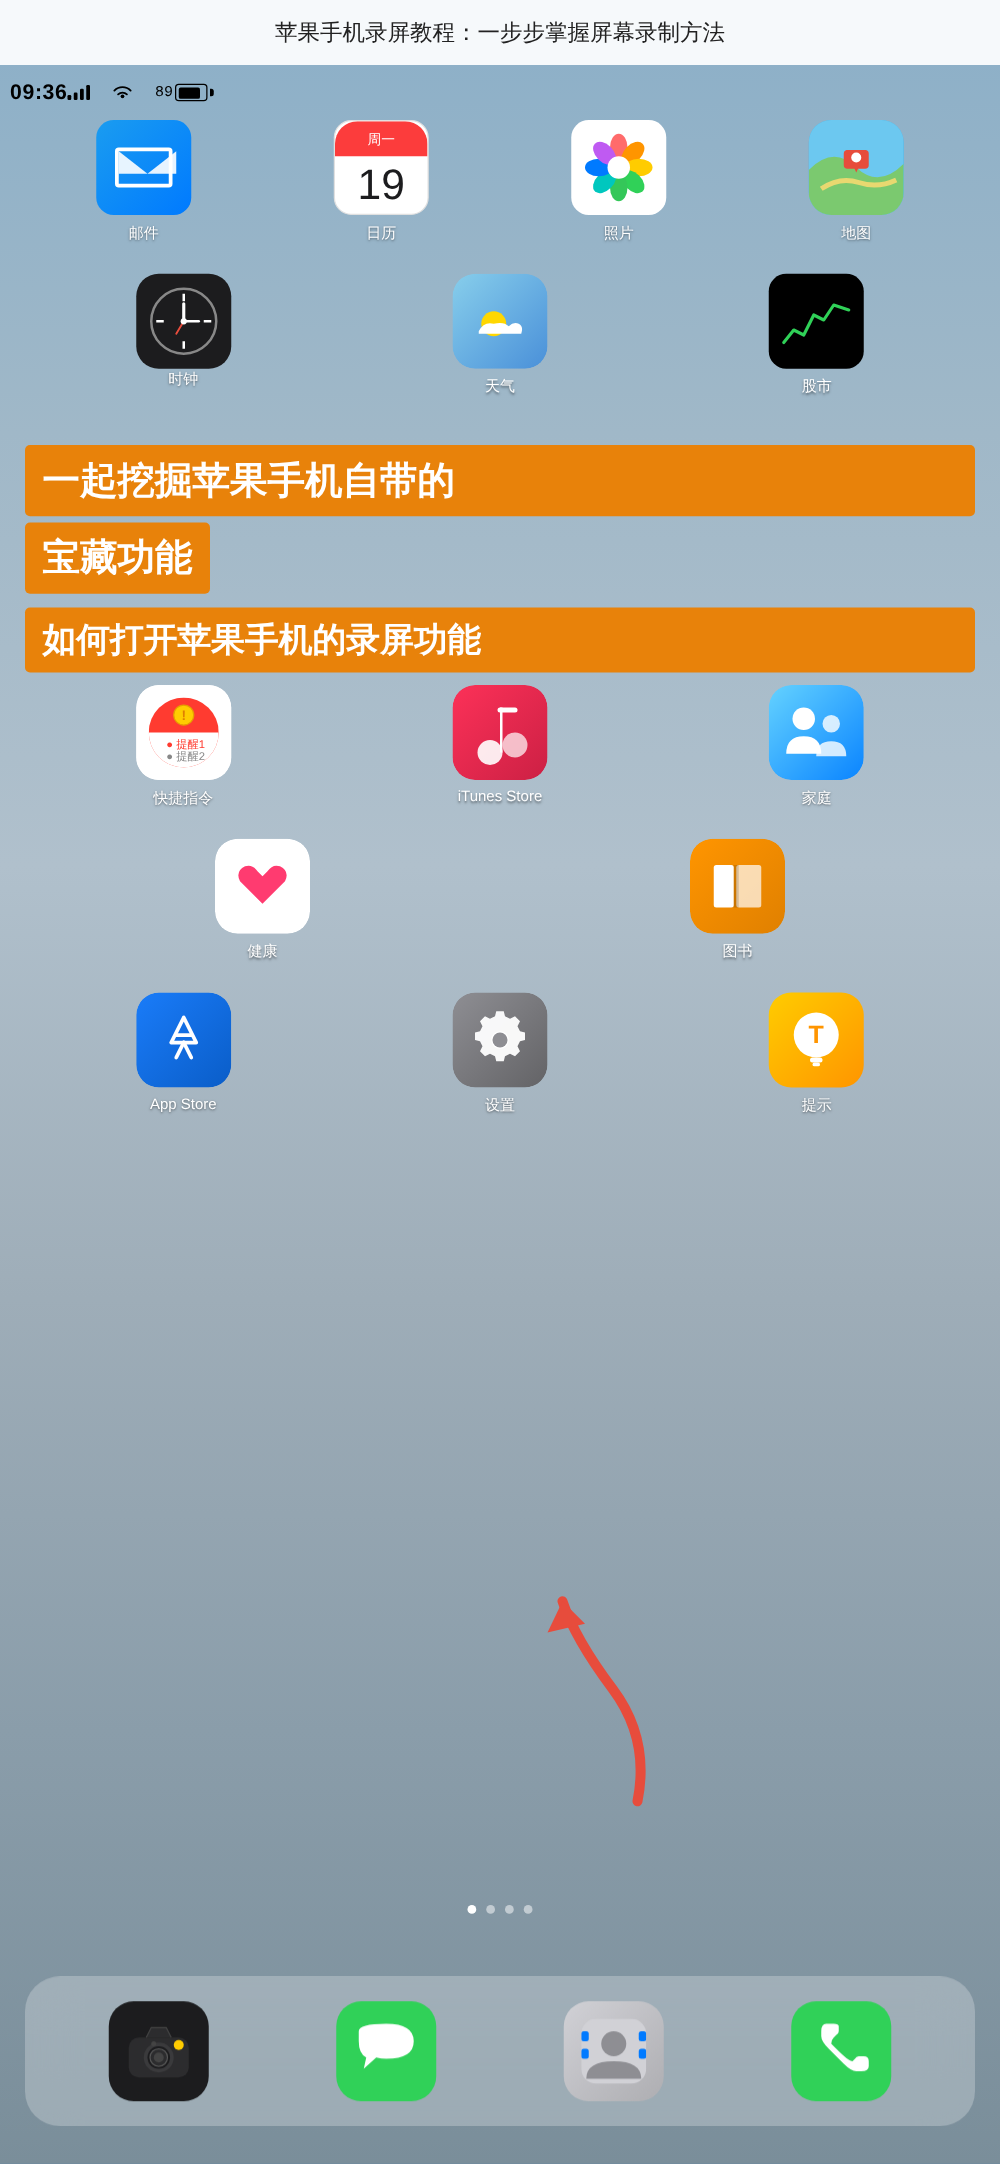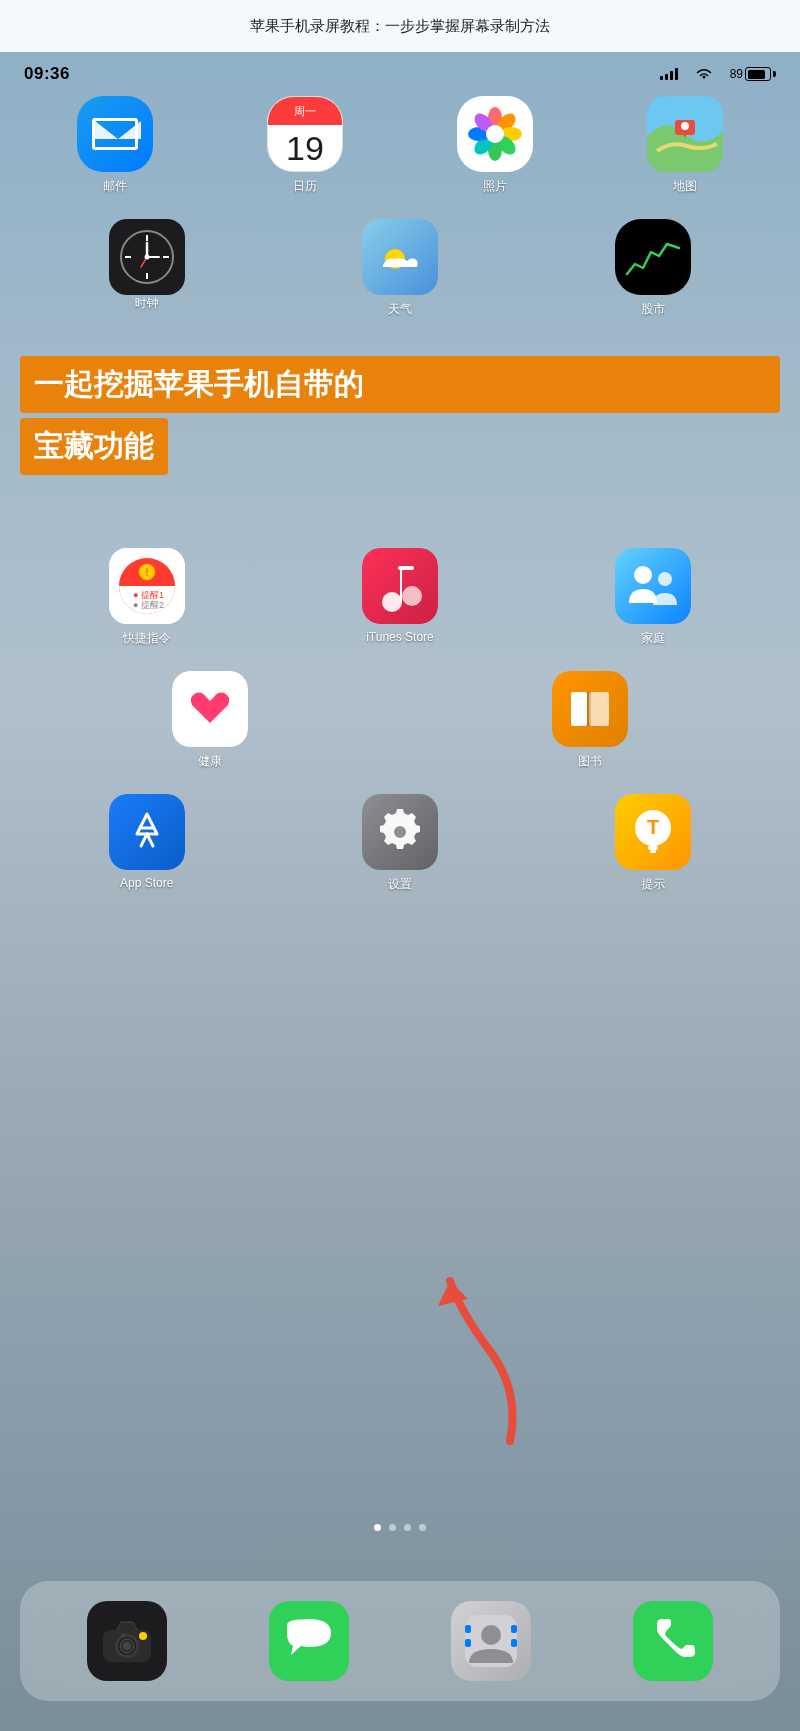"苹果手机录屏教程：一步步掌握屏幕录制方法" .article-header-text { font-size: 15px -> 18px }
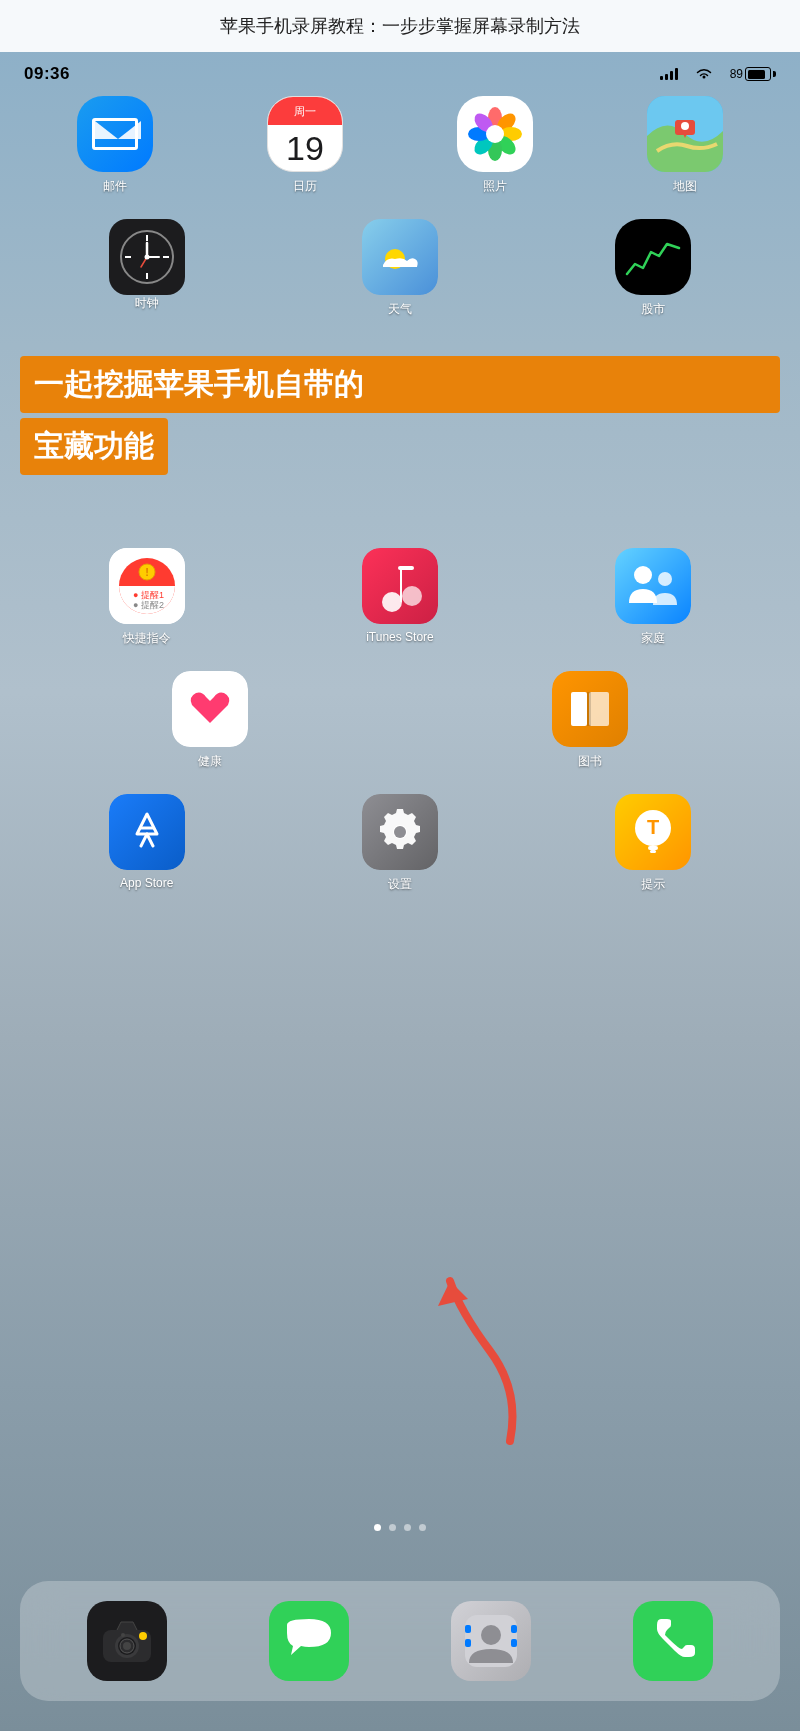"09:36" .status-bar { justify-content: space-between -> none; padding: 0 24px -> 0 8px }
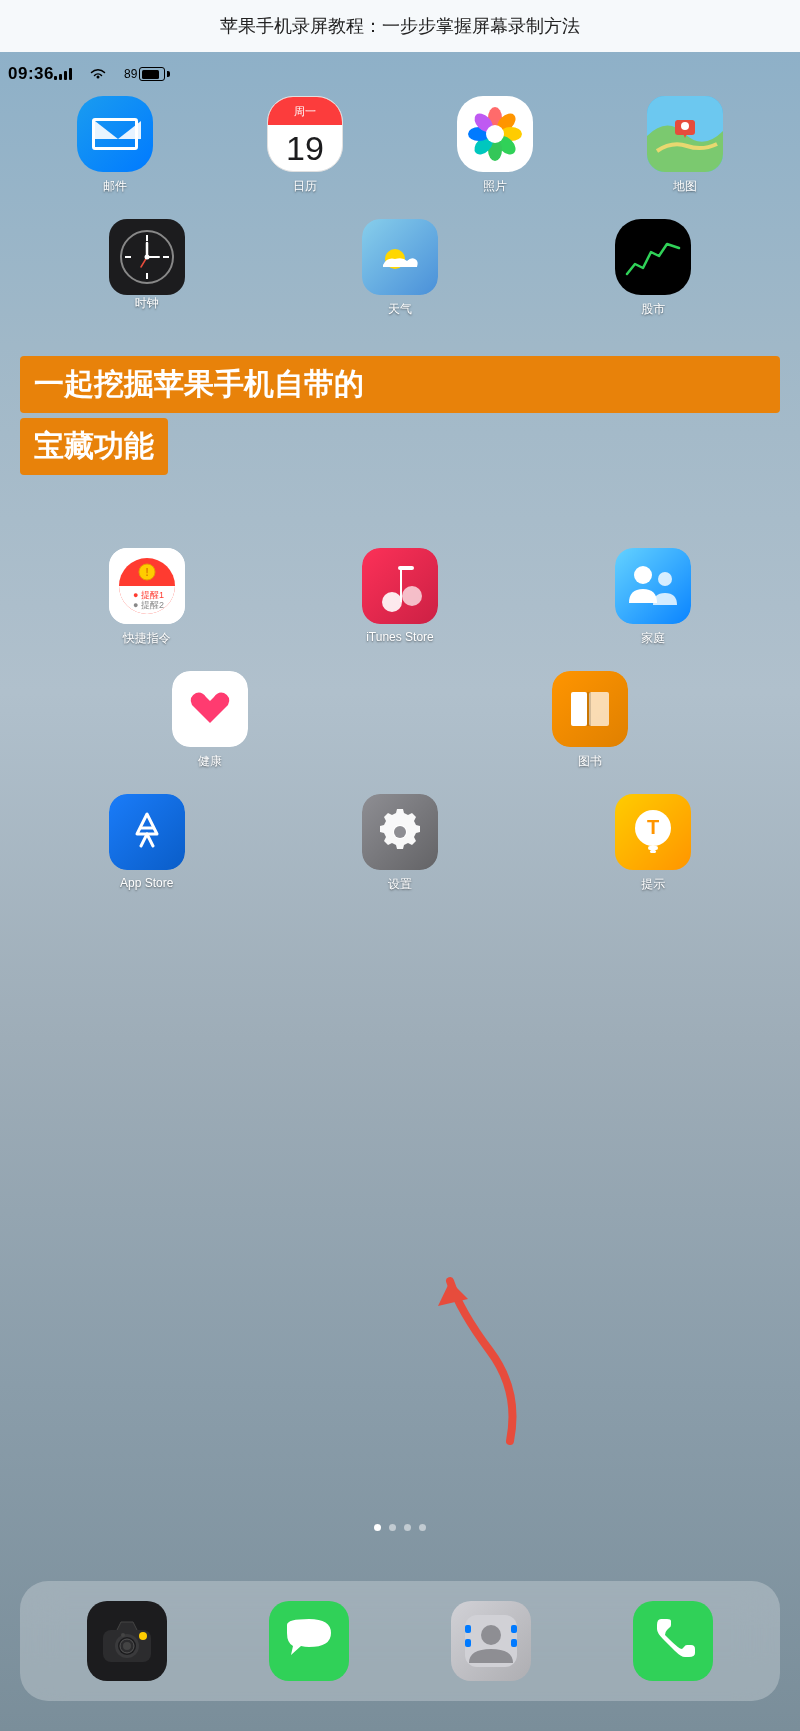"89" .status-icons { font-family: none -> Liberation Mono, monospace }
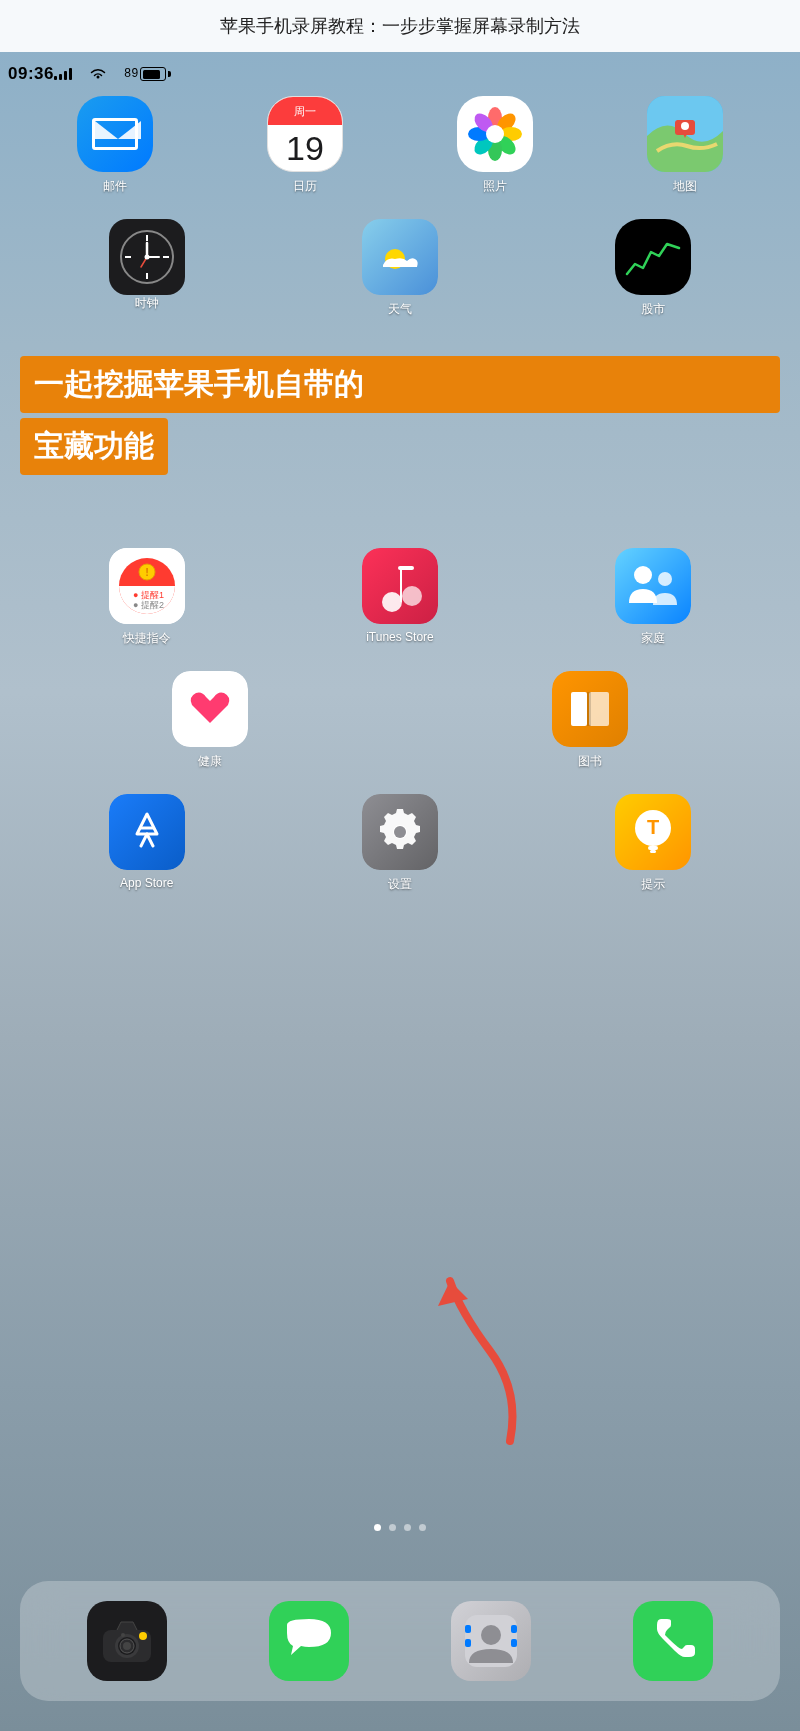"周一" .app-icon { border-radius: 26px -> 14px }
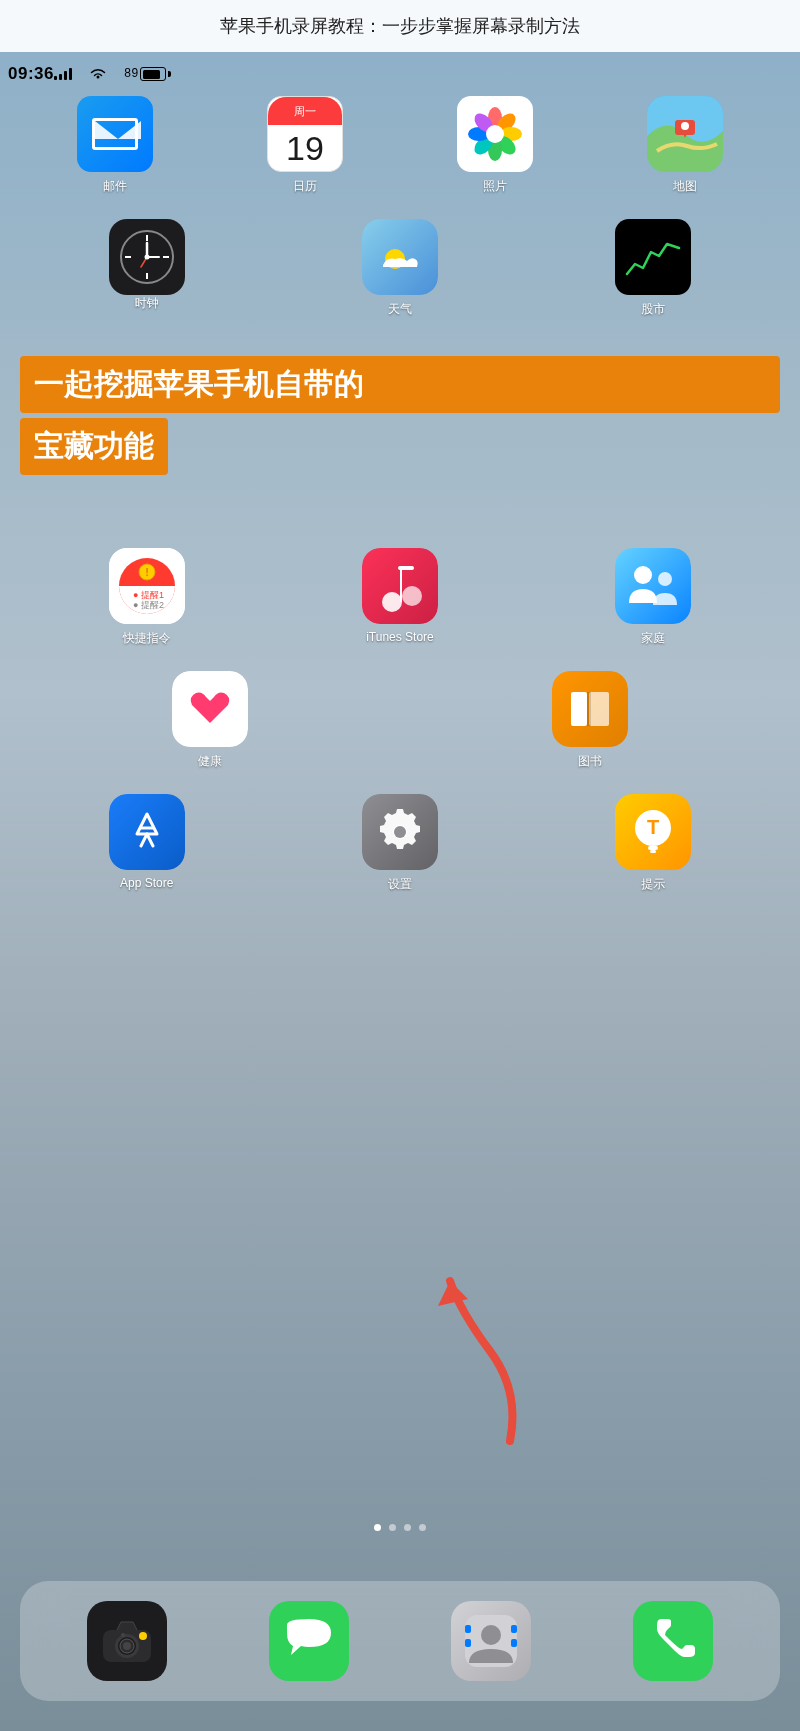"如何打开苹果手机的录屏功能" div { html: none -> <div> <span>如何打开苹果手机的录屏功能</span> </div> }
